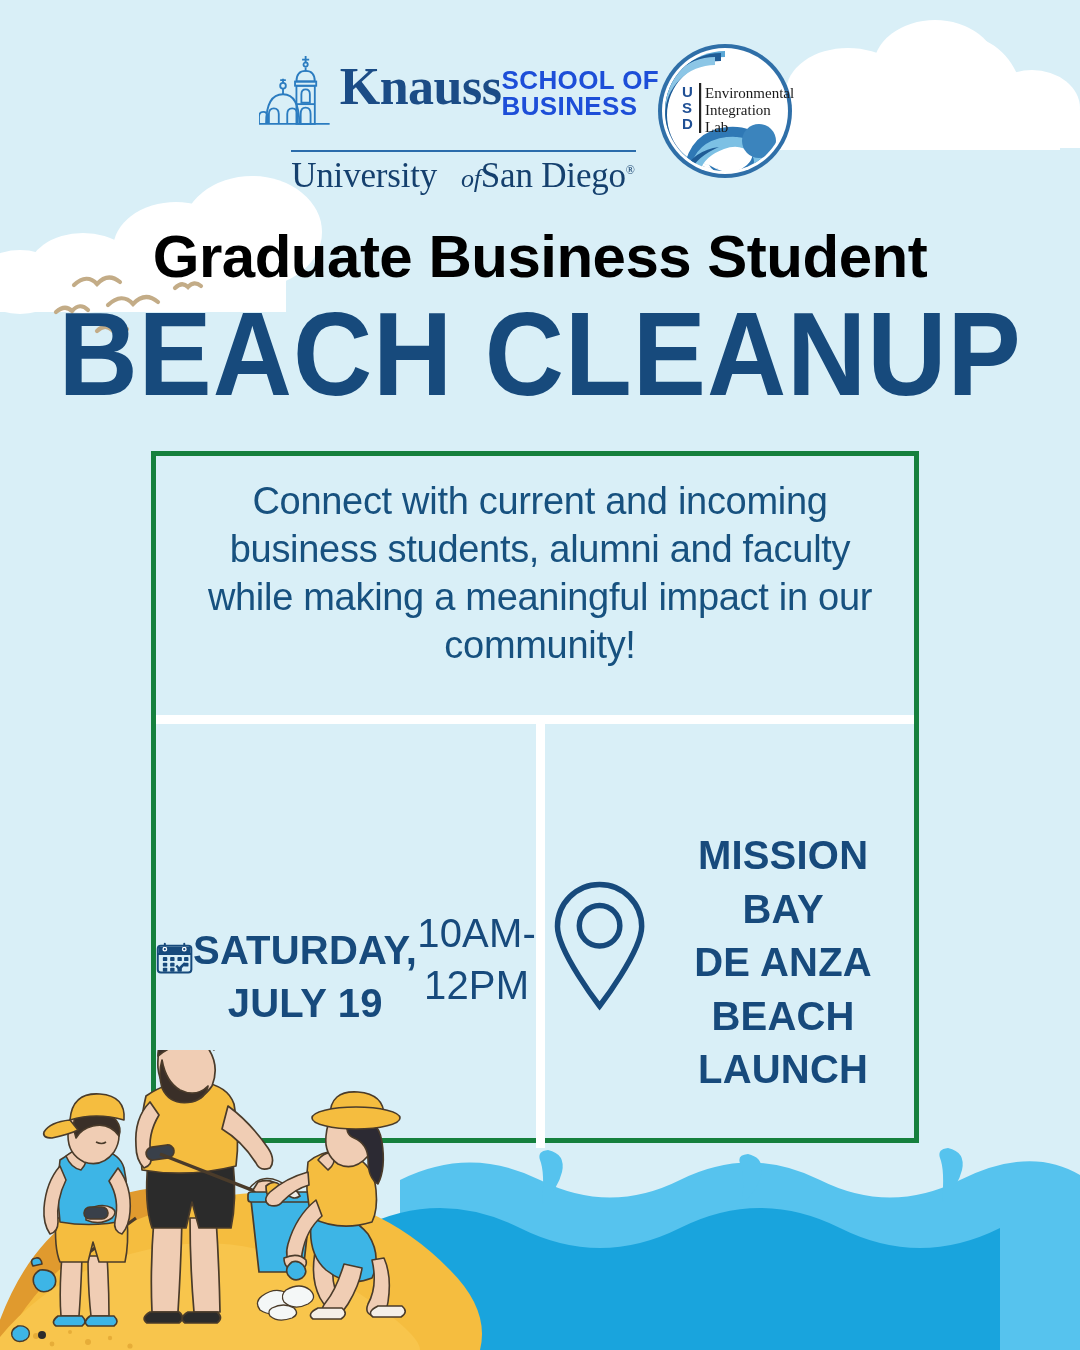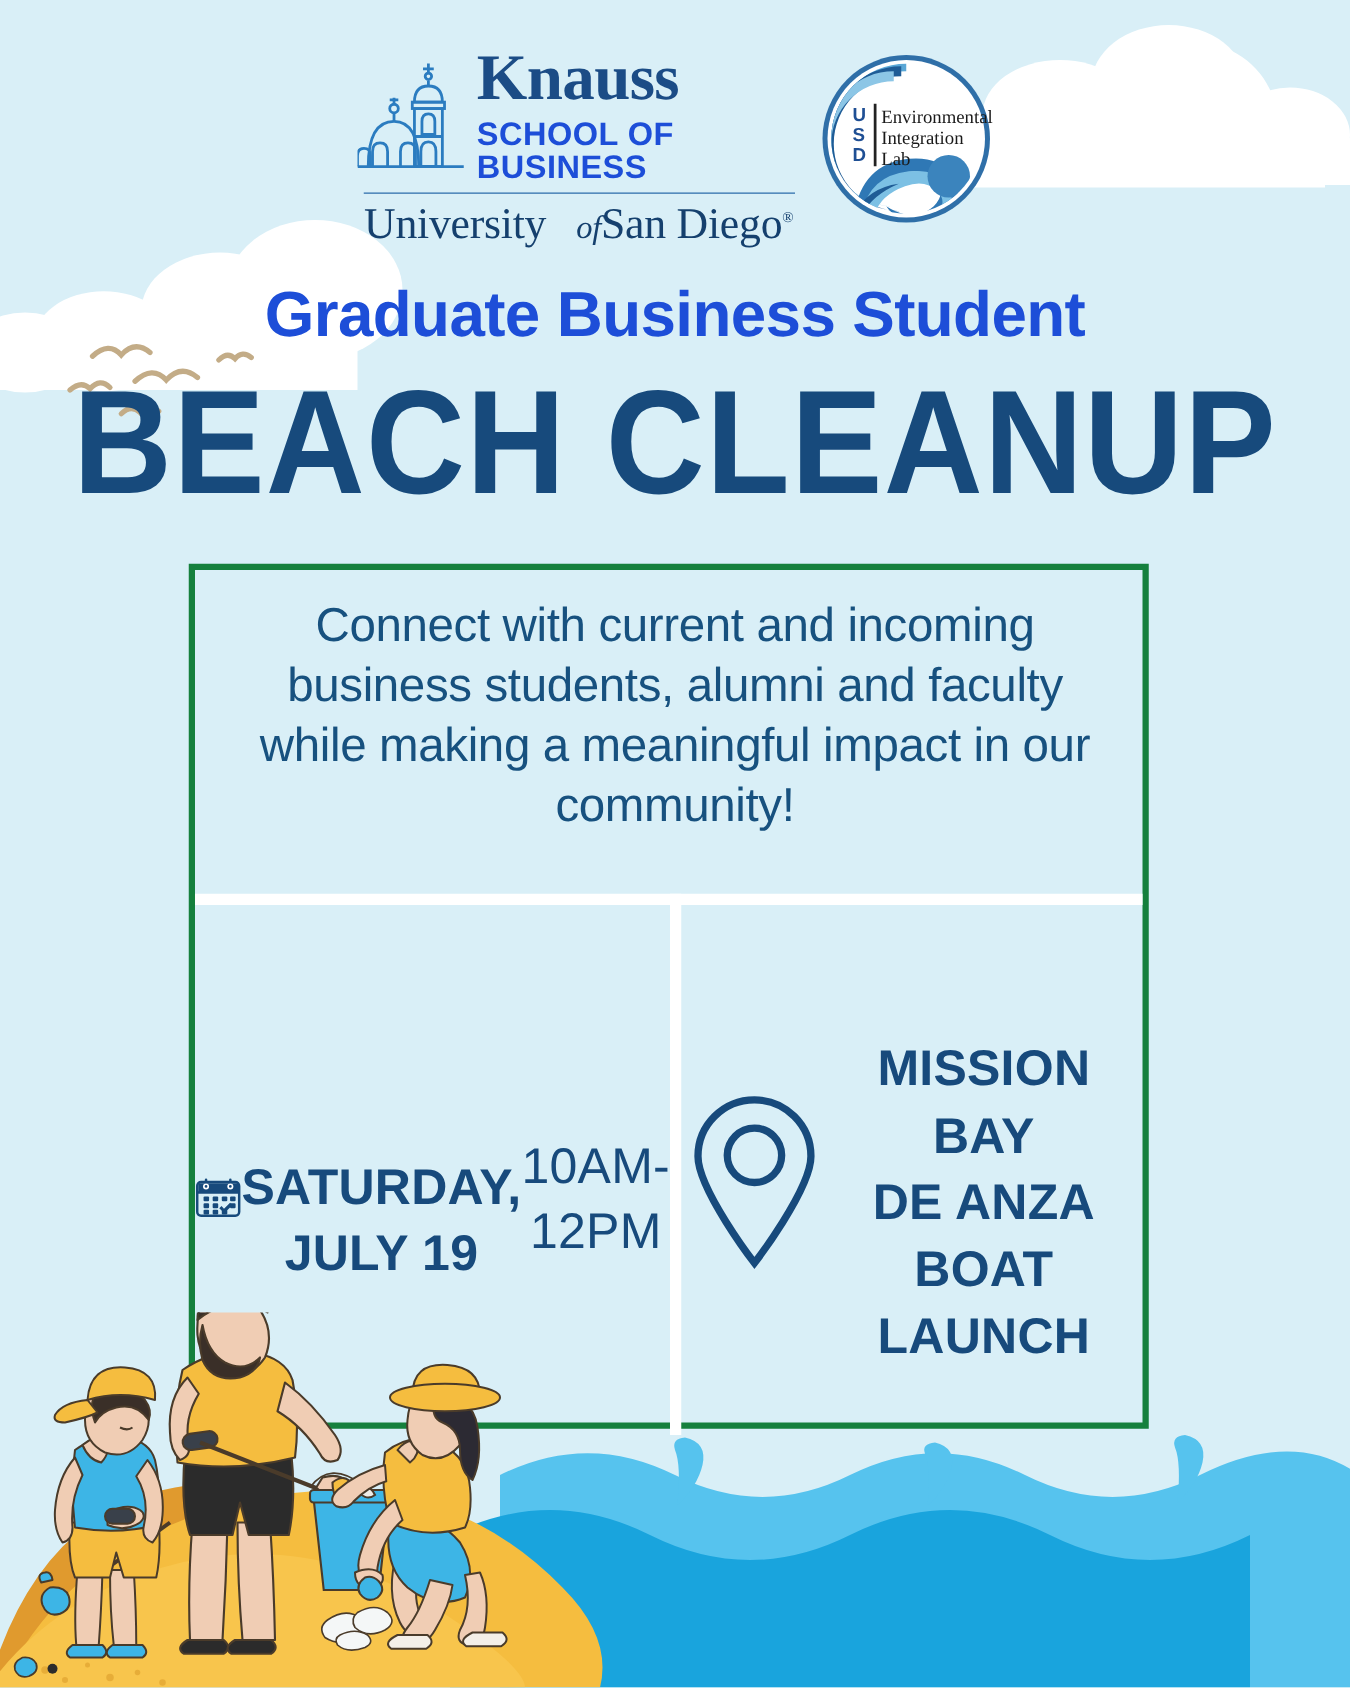"Knauss" .knauss-words { flex-direction: column -> row }
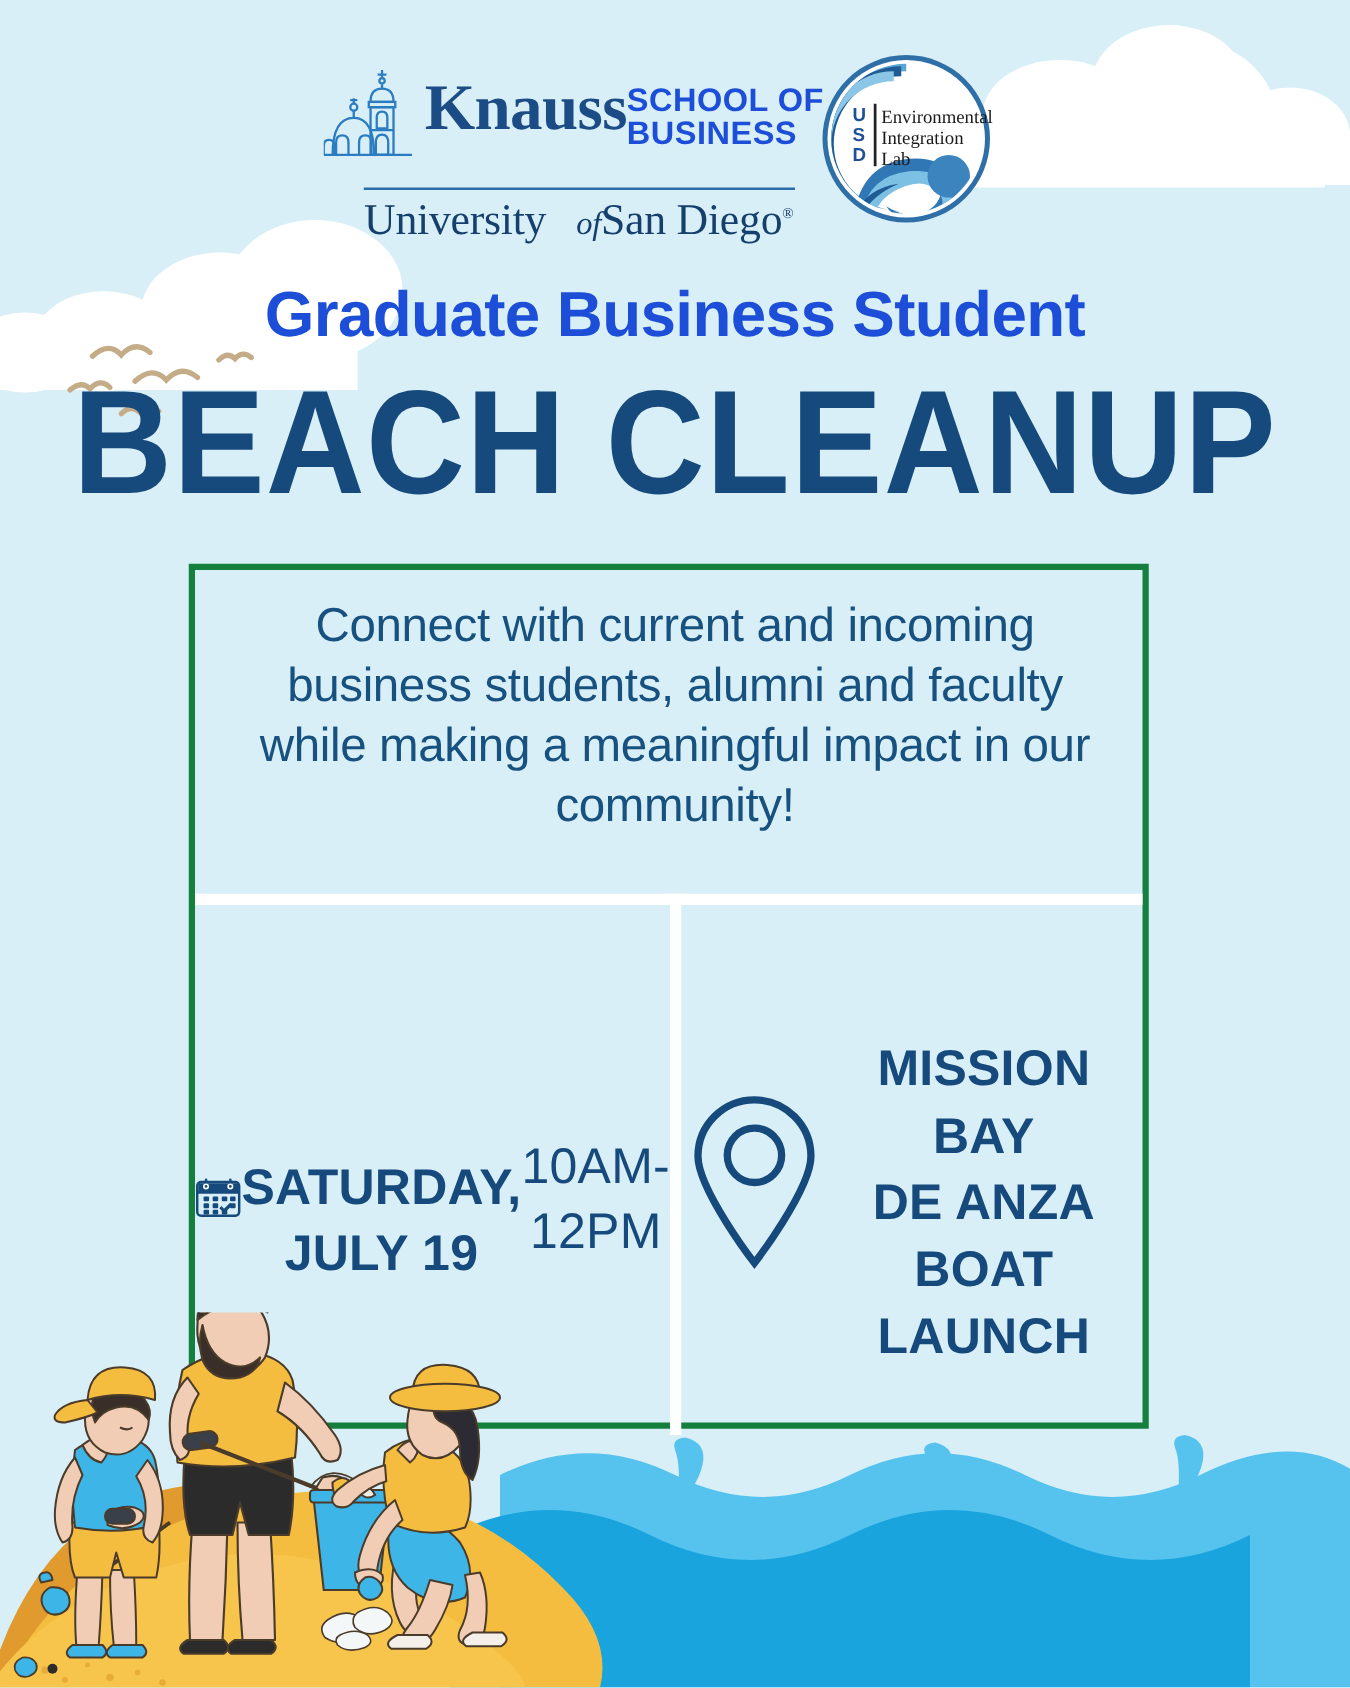"Graduate Business Student" .kicker { color: #1d4ed8 -> #000000; font-size: 51px -> 60px }
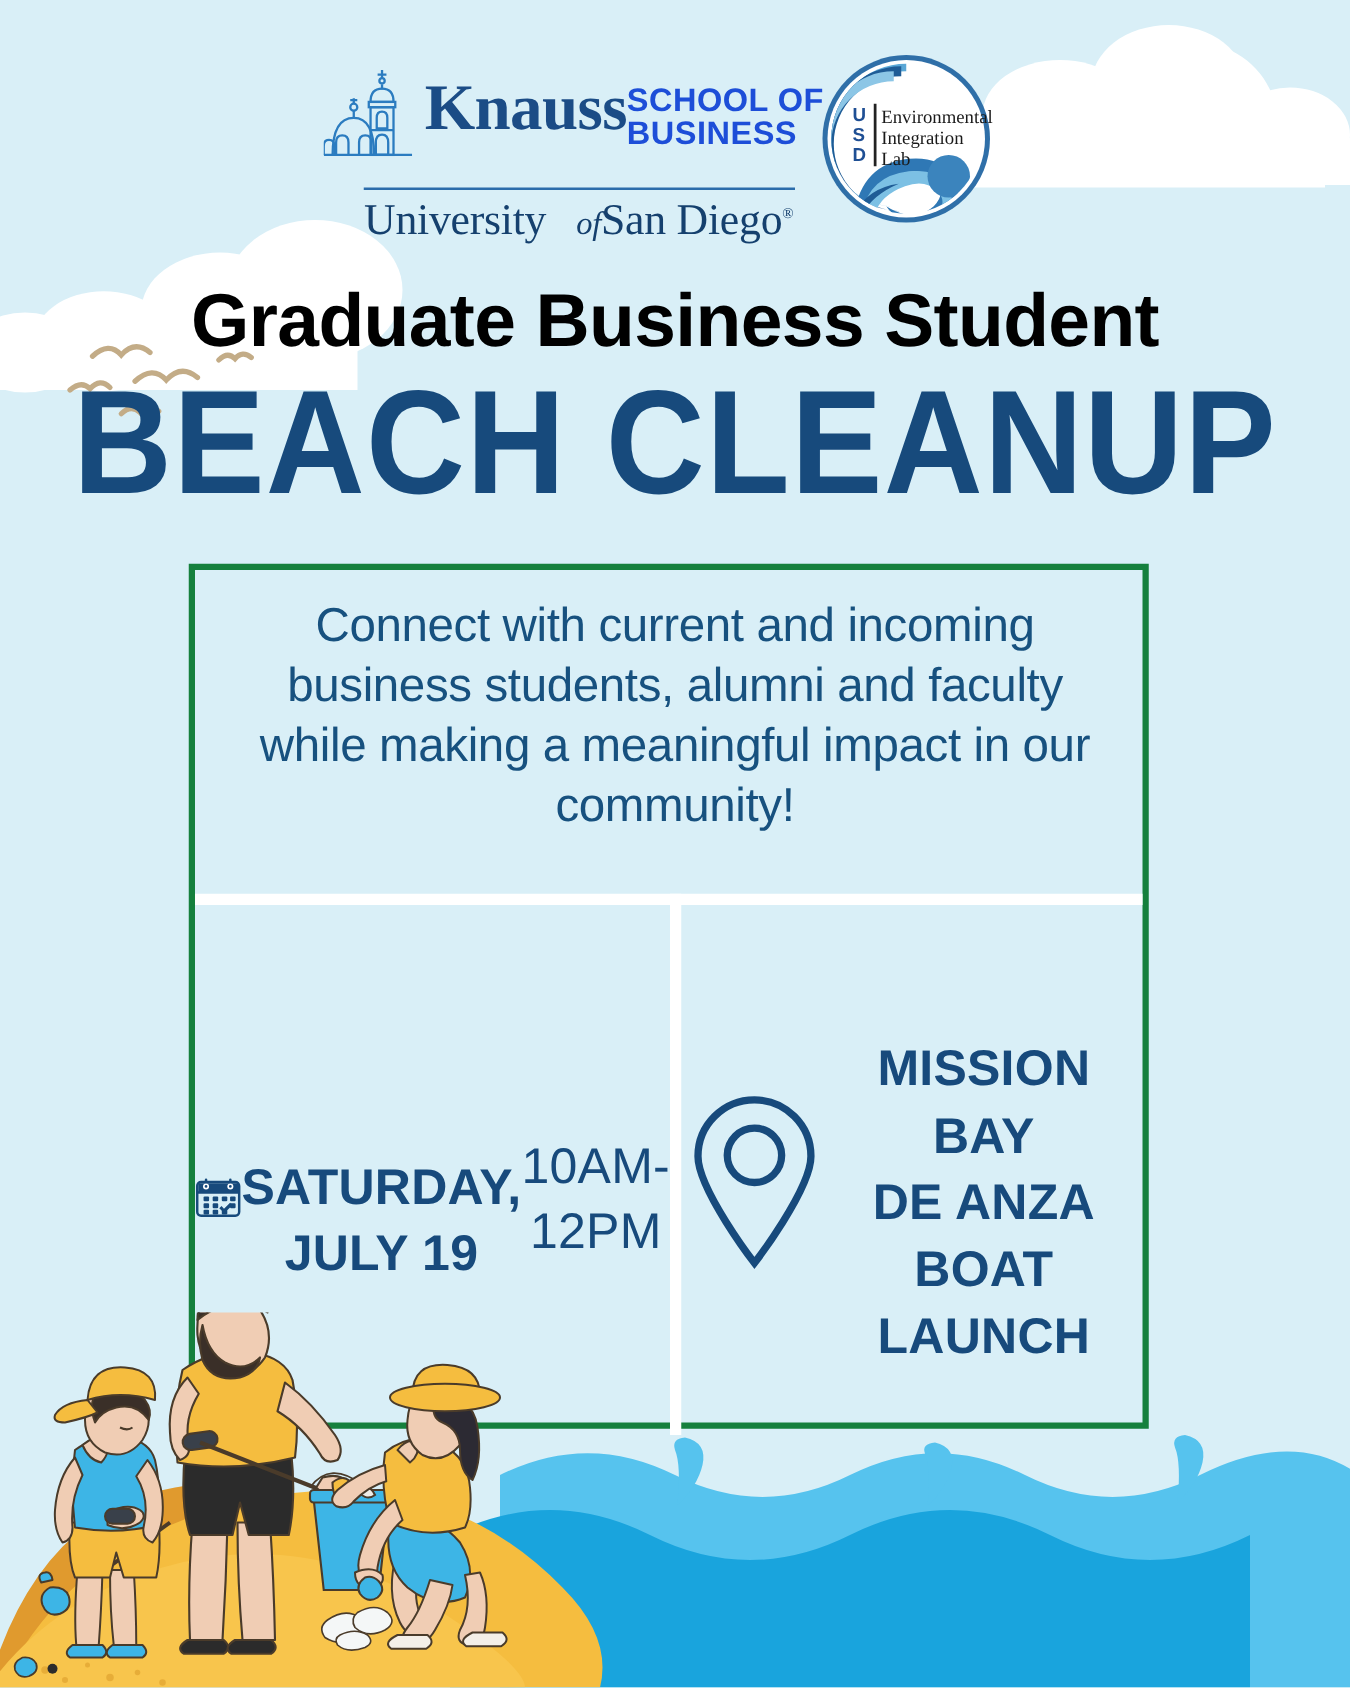"DE ANZA BOAT" div { text: BOAT -> BEACH }
